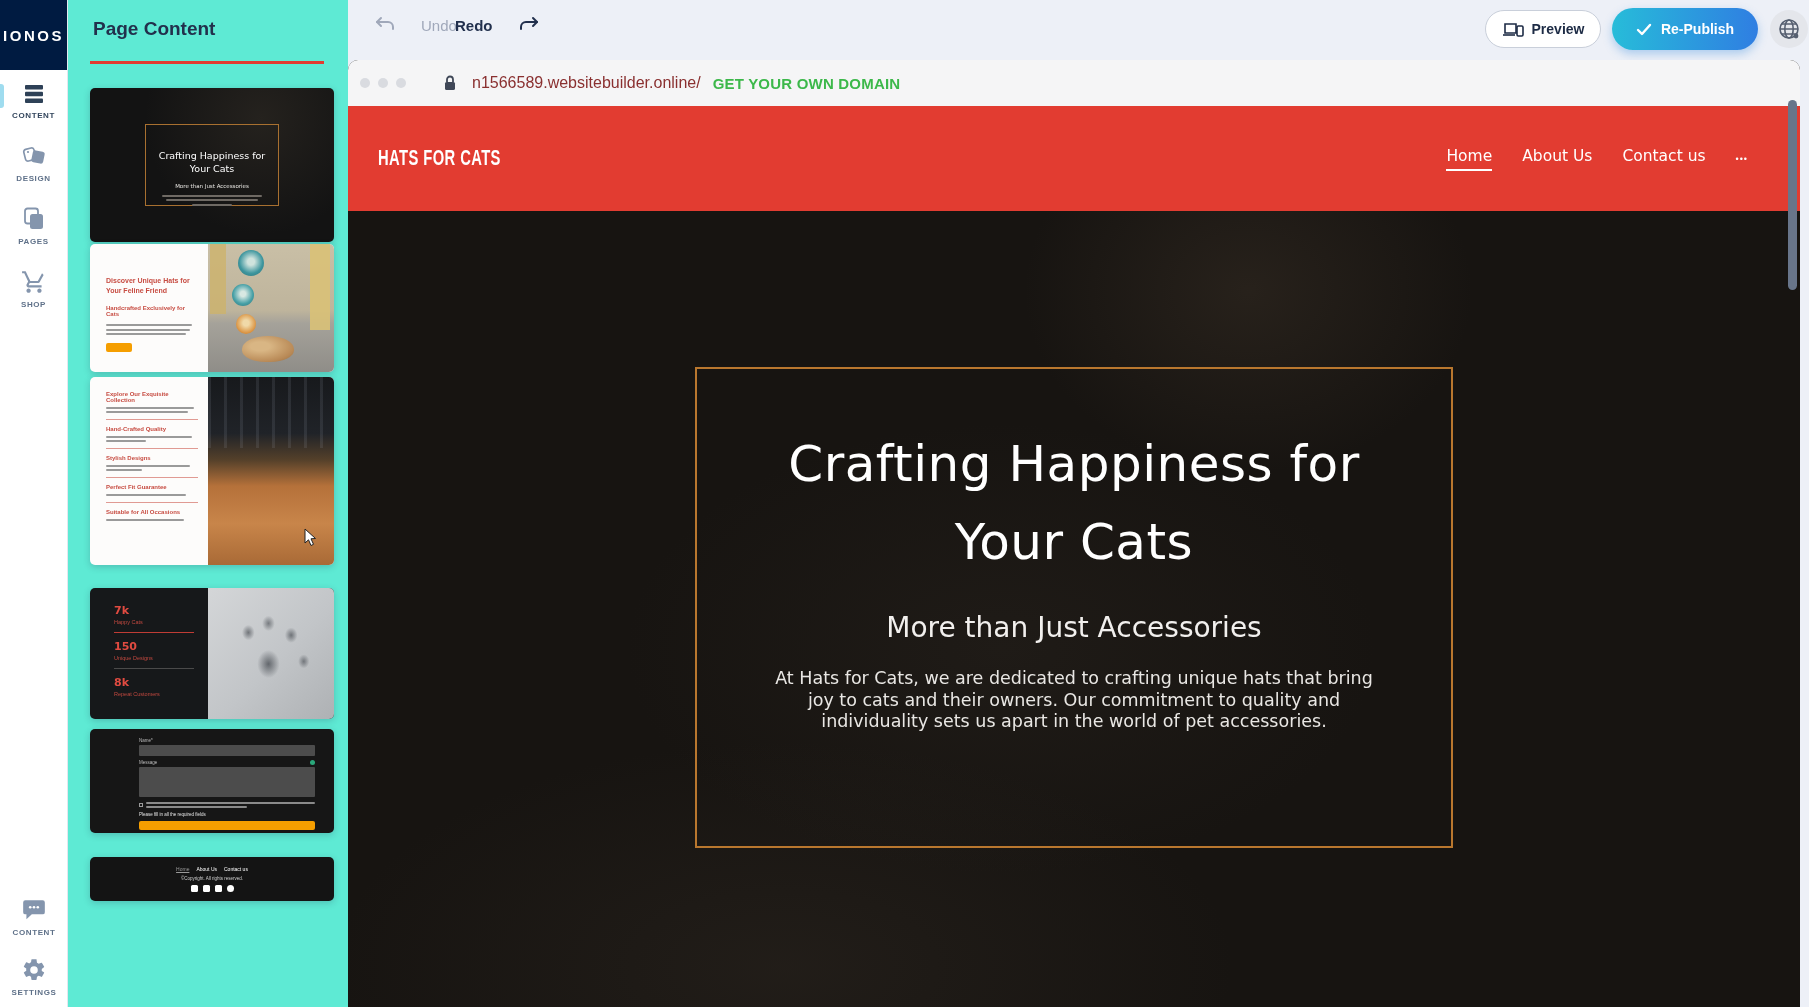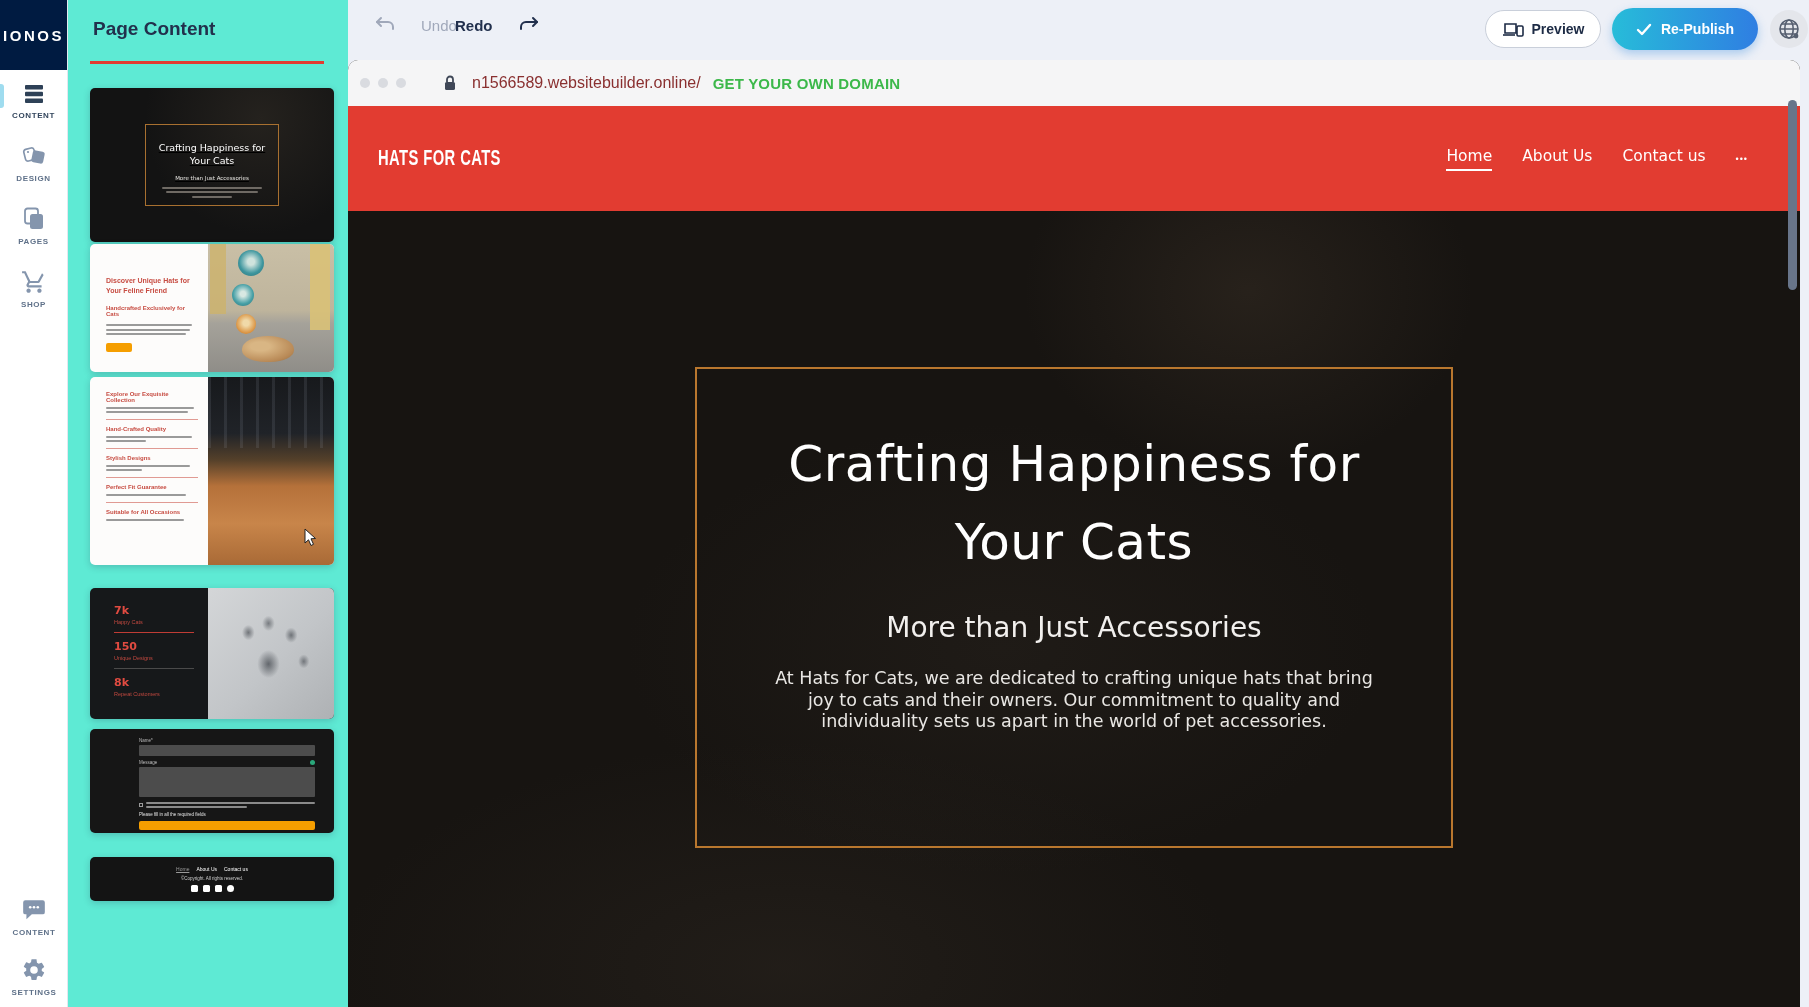"Crafting Happiness for Your Cats" .t1-box { padding-top: 16px -> 24px; text-decoration: underline -> none }
